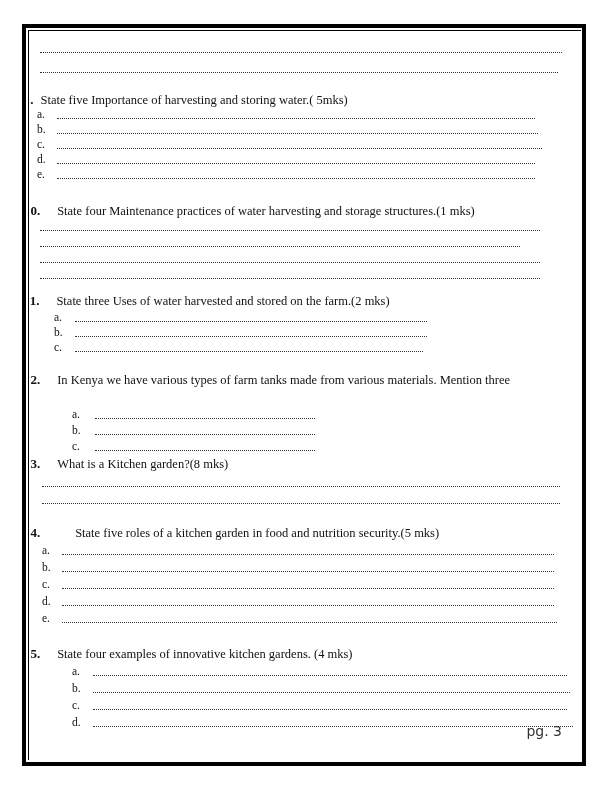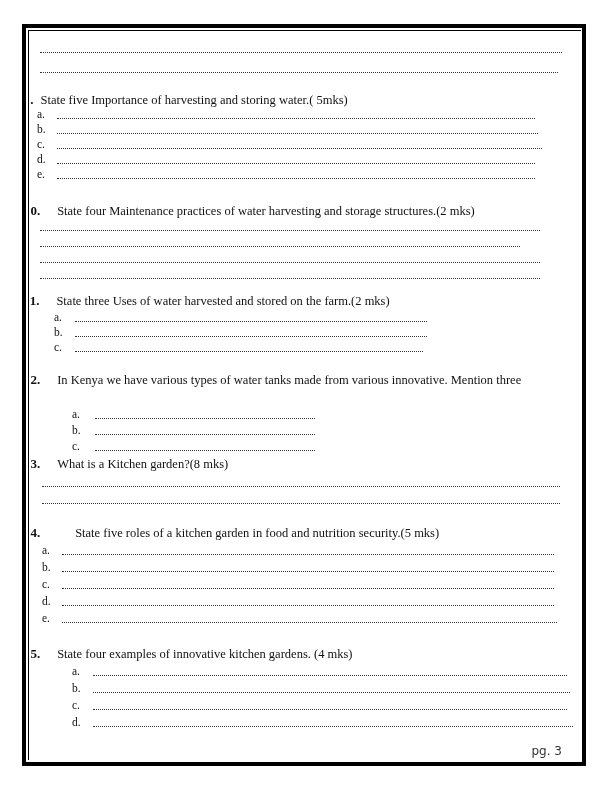"State four Maintenance practices of" span.qtext { text: 2 -> 1 }
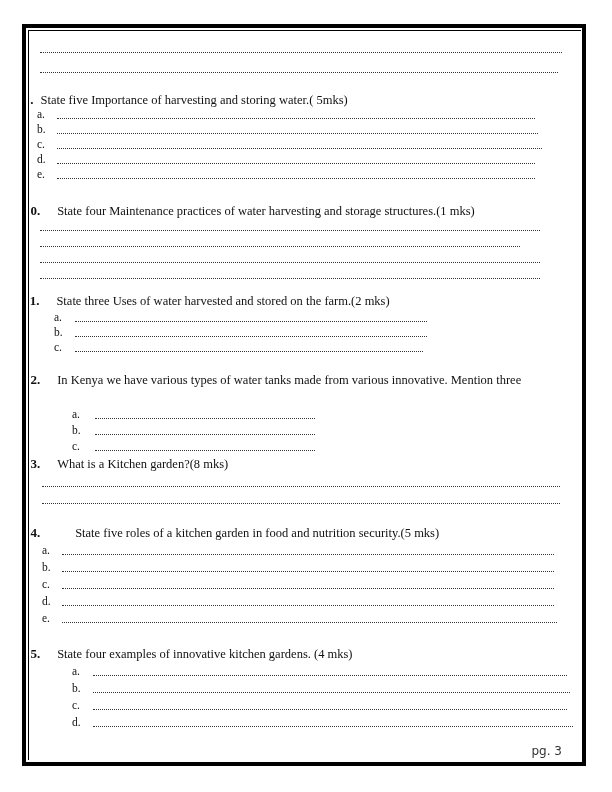"In Kenya we have various" span.qtext { text: water tanks made from various innovative -> farm tanks made from various materials }
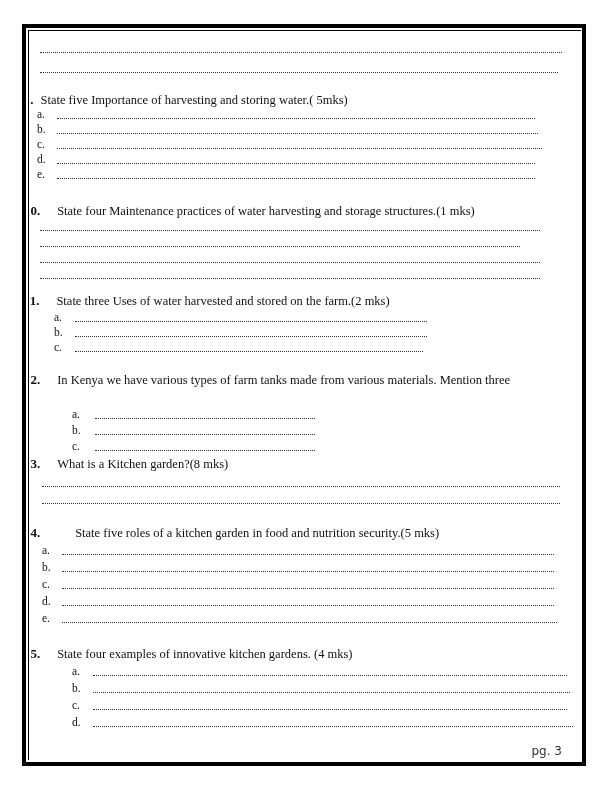"pg. 3" .page-num { bottom: 2px -> 21px; font-size: 12px -> 14px }
